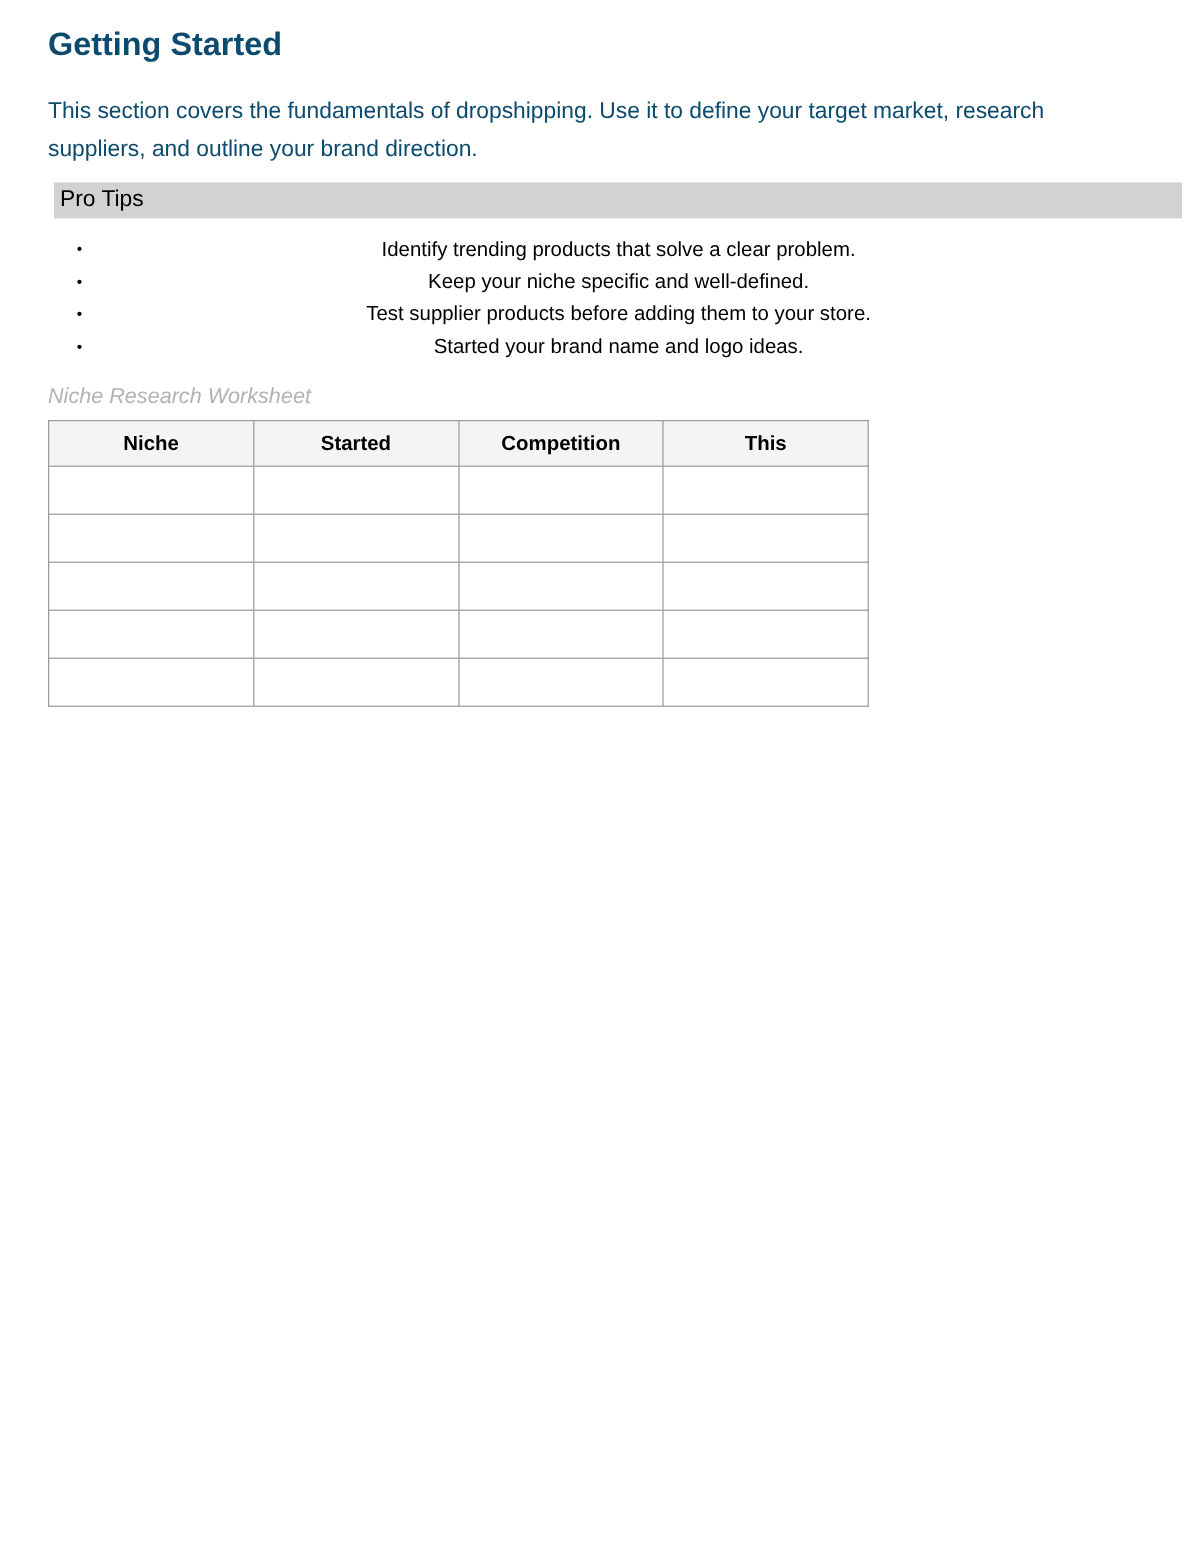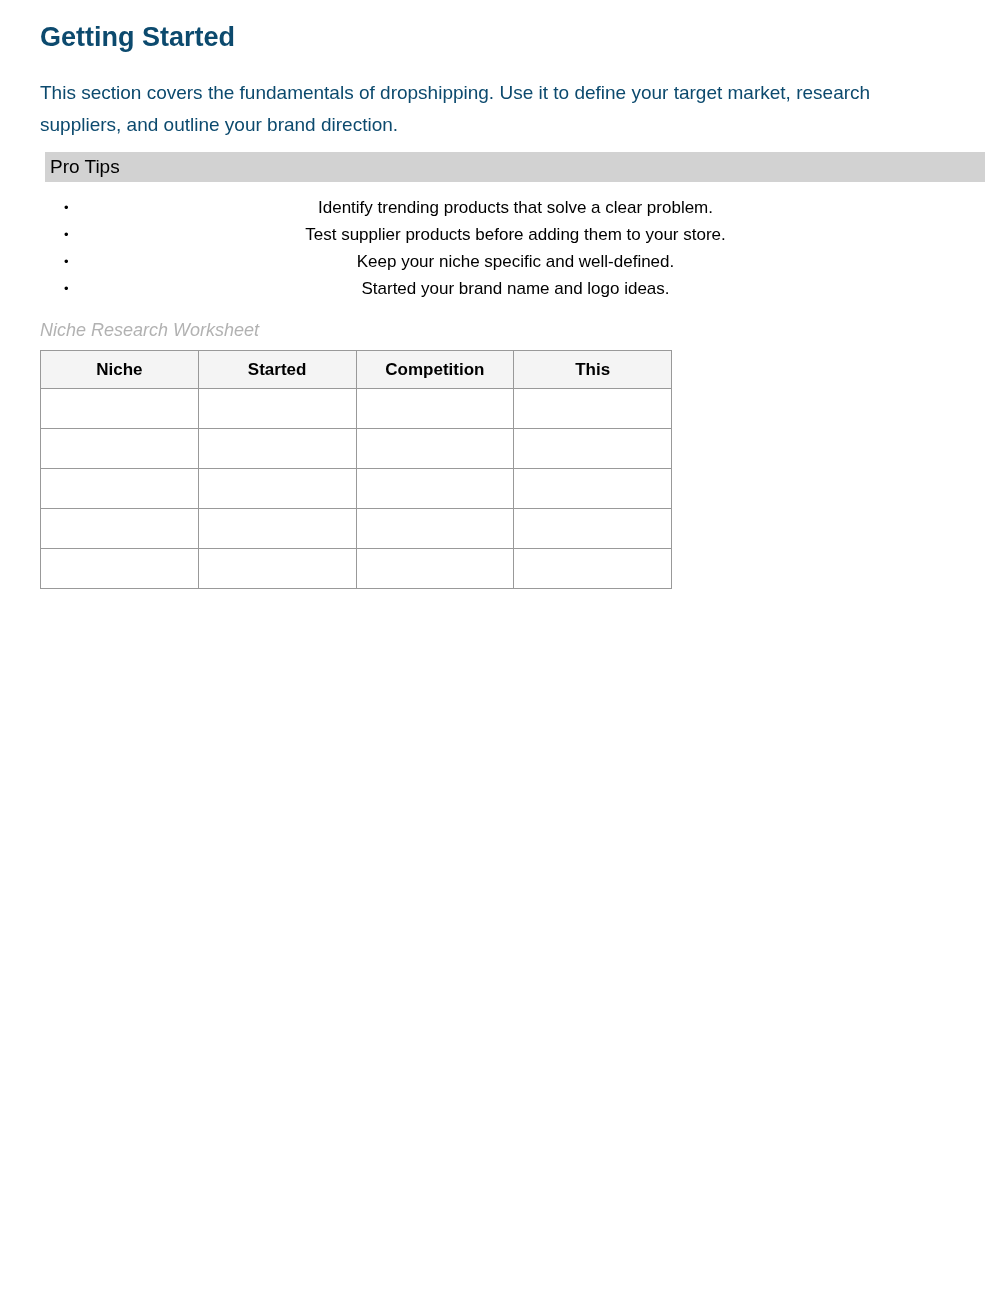"Test supplier products before adding" li { order: before "Keep your niche specific and" -> after "Keep your niche specific and" }
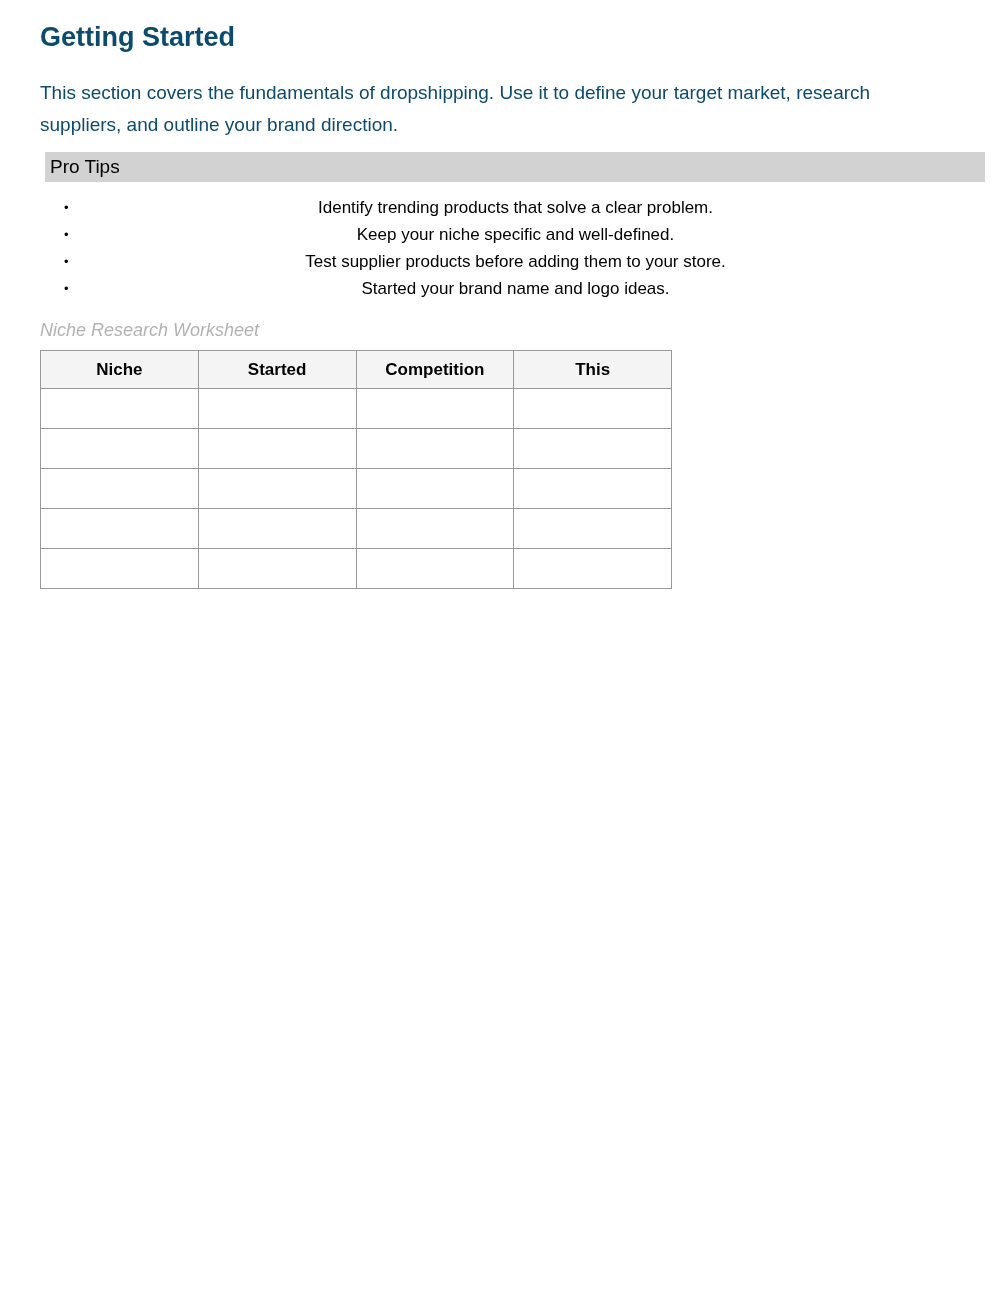"Niche" table.worksheet { width: 632px -> 684px }
